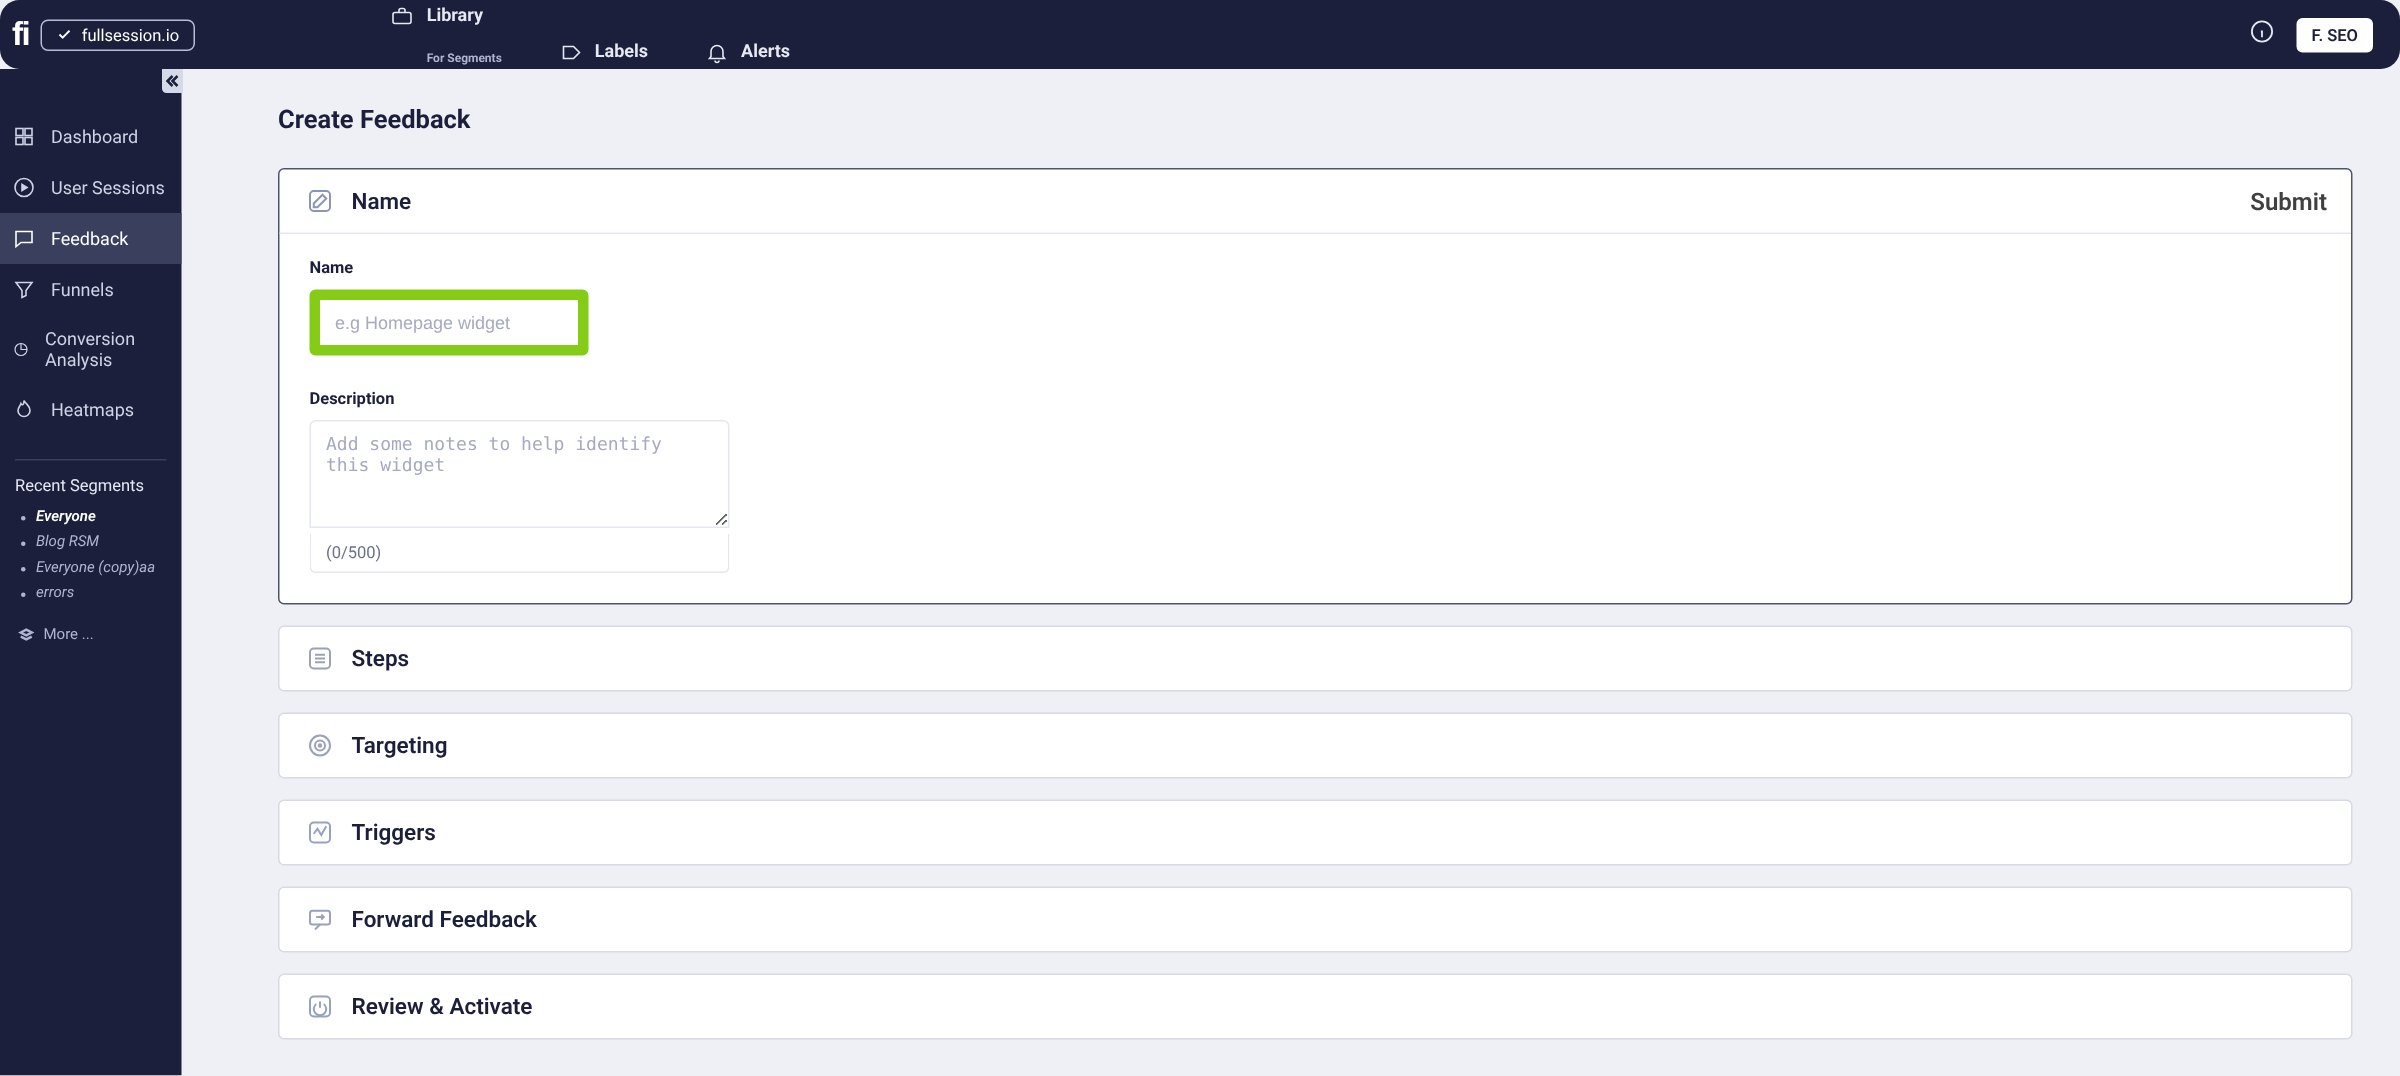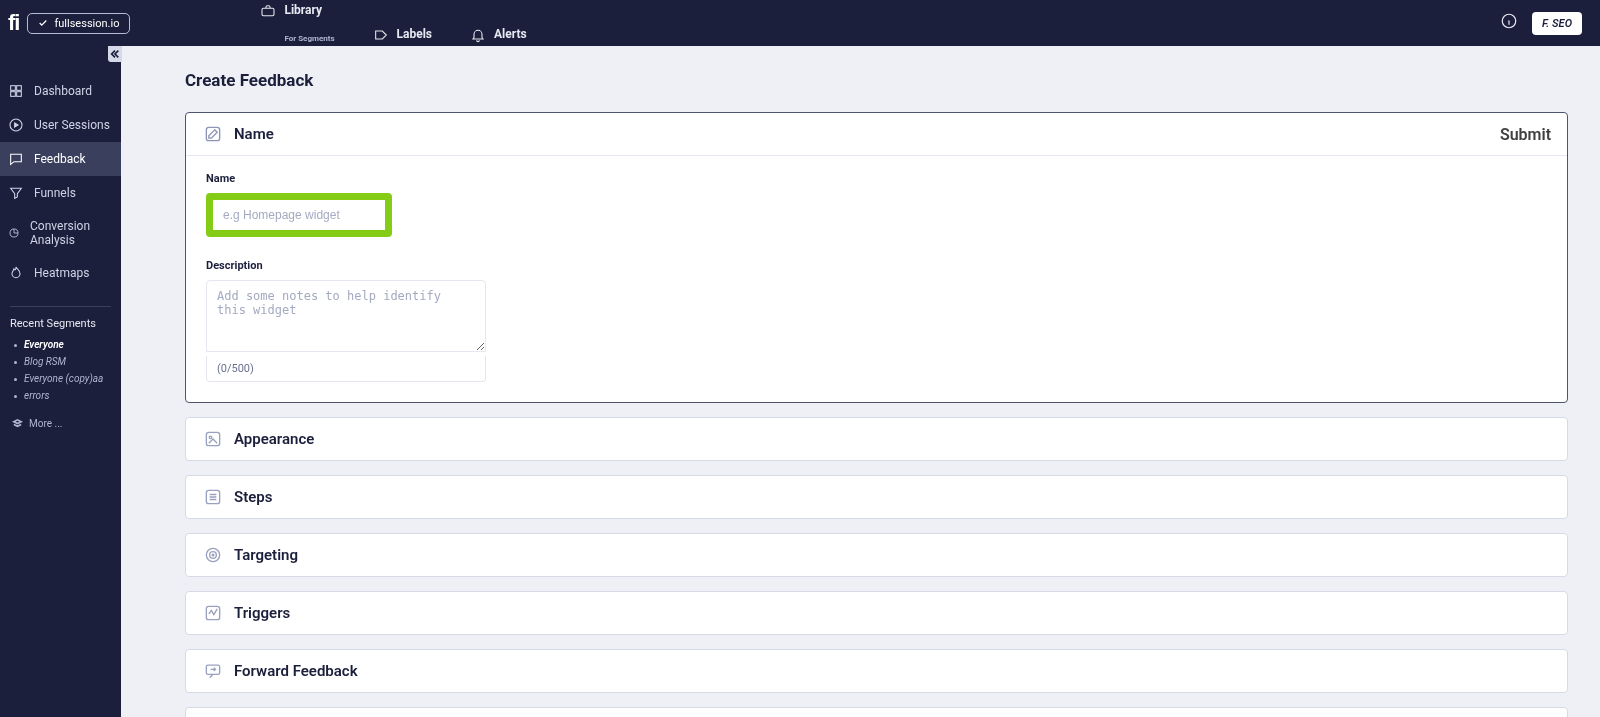"fi" .topbar { border-radius: none -> 13px }
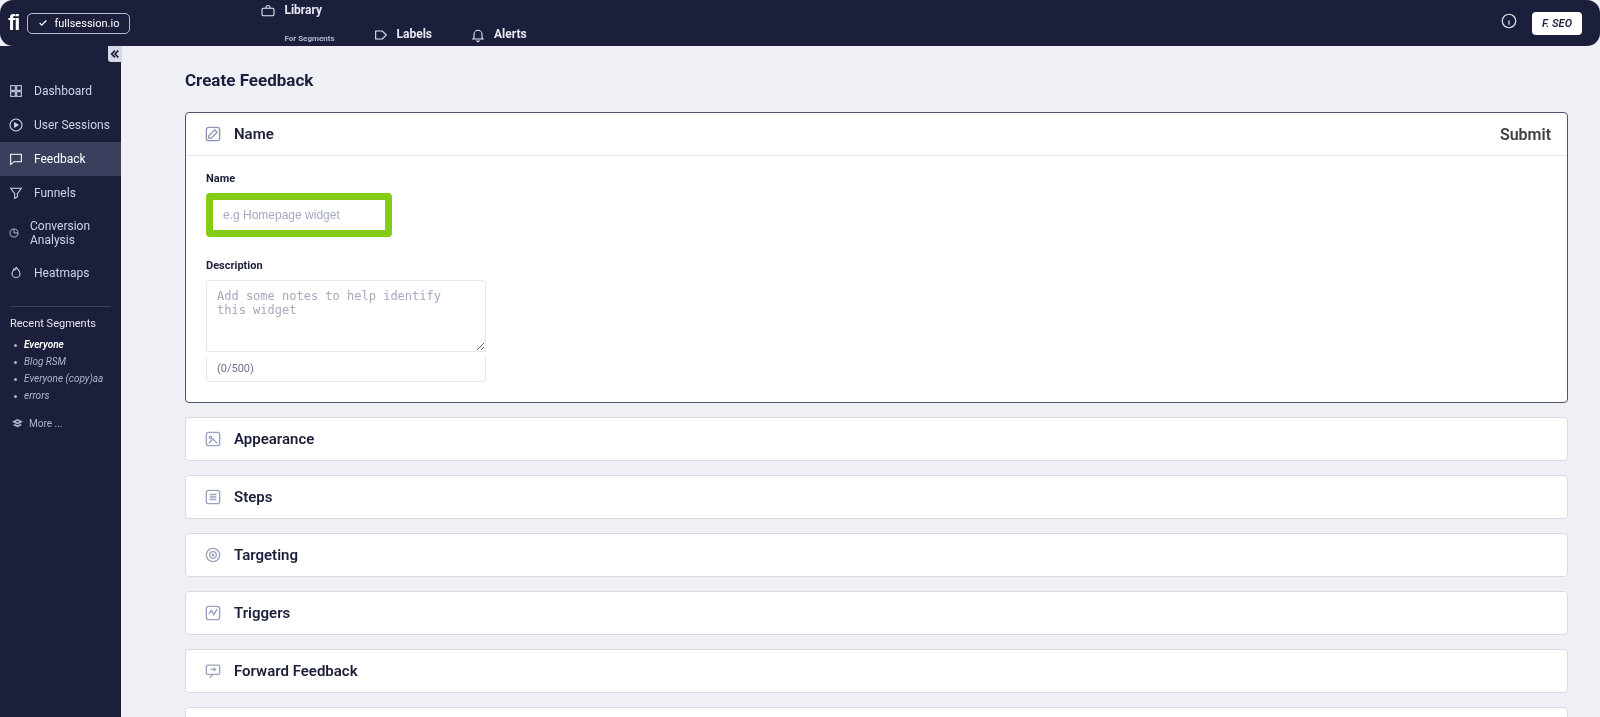"F. SEO" .topbar-right { font-style: italic -> none }
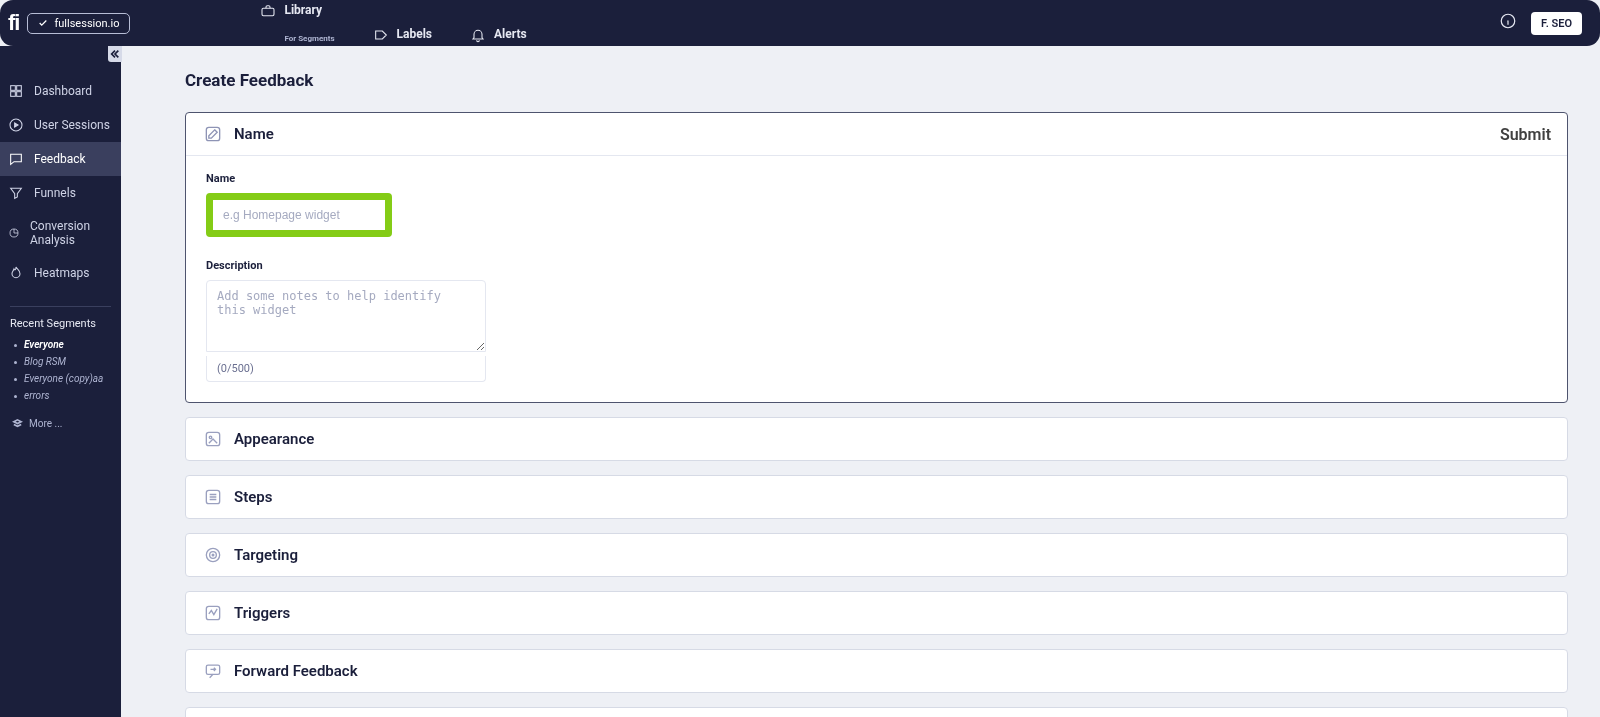"Appearance" section.panel { html: <section> <div> <span> <svg> <rect></rect> <circle></circle> <path></path> </svg> </span> <span>Appearance</span> </div> </section> -> none }
